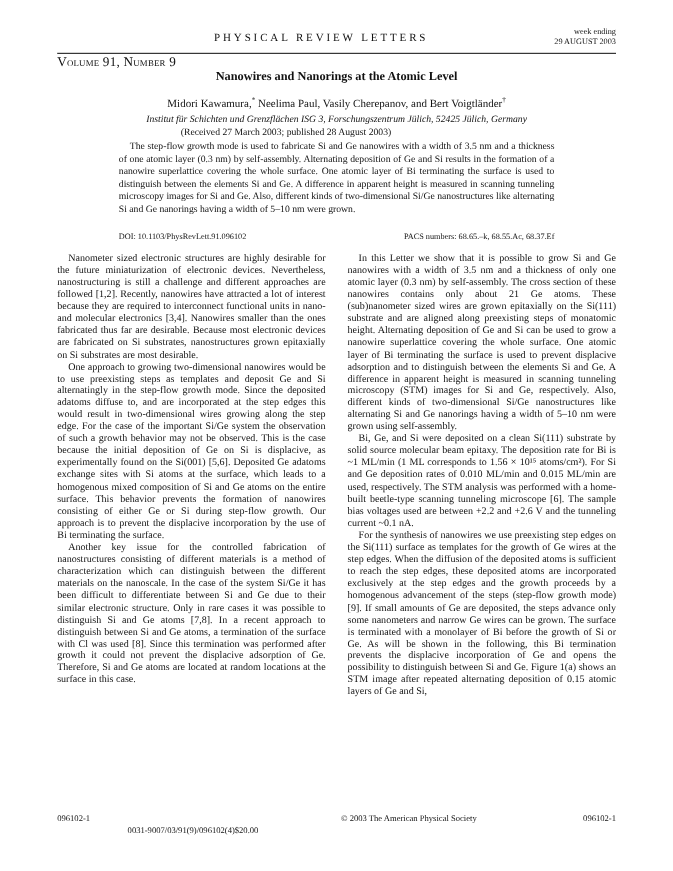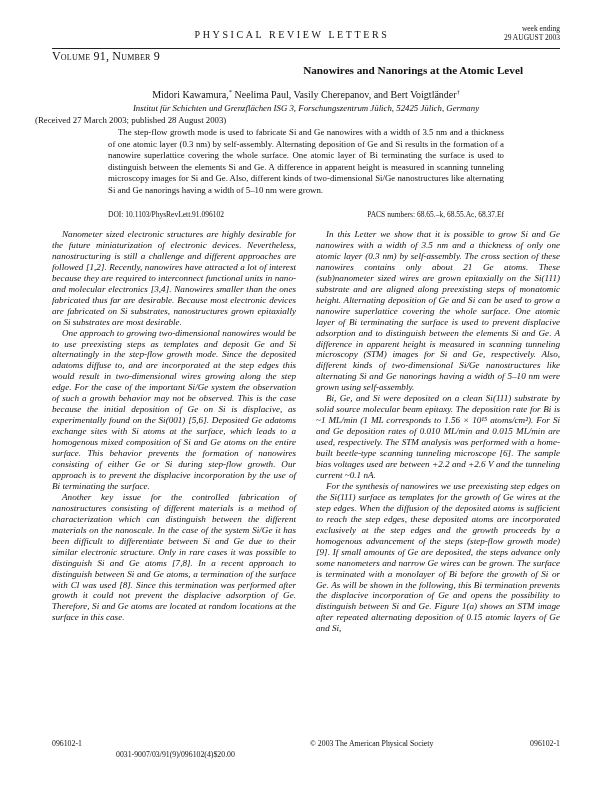"Nanowires and Nanorings at the" .title { margin-left: 11px -> none; text-align: right -> center; width: 512px -> 612px }
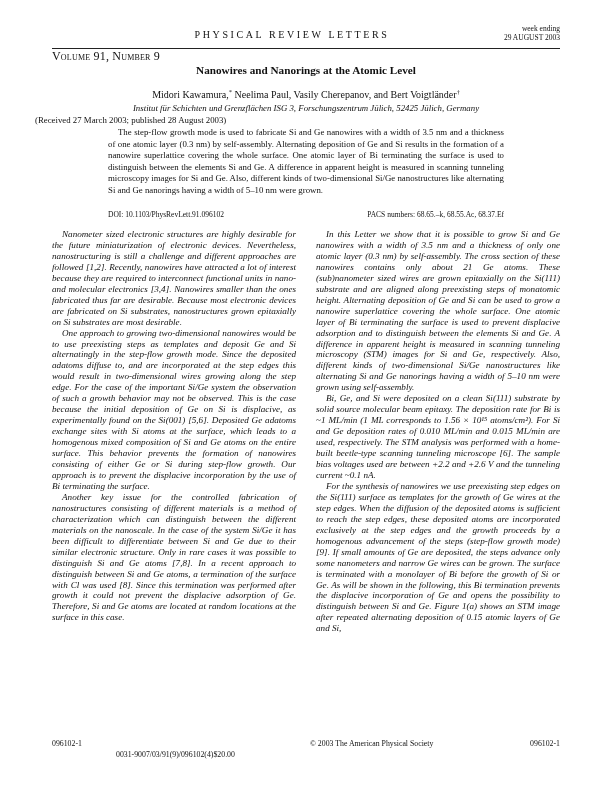"(Received 27 March 2003; published" .received { padding-left: 35px -> none; text-align: left -> center }
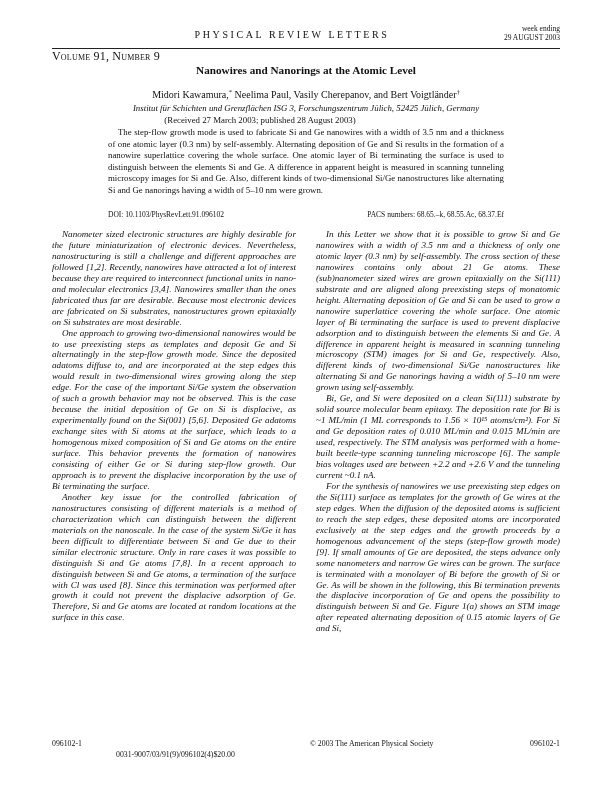"Nanometer sized electronic structures" .col { font-style: italic -> none }
